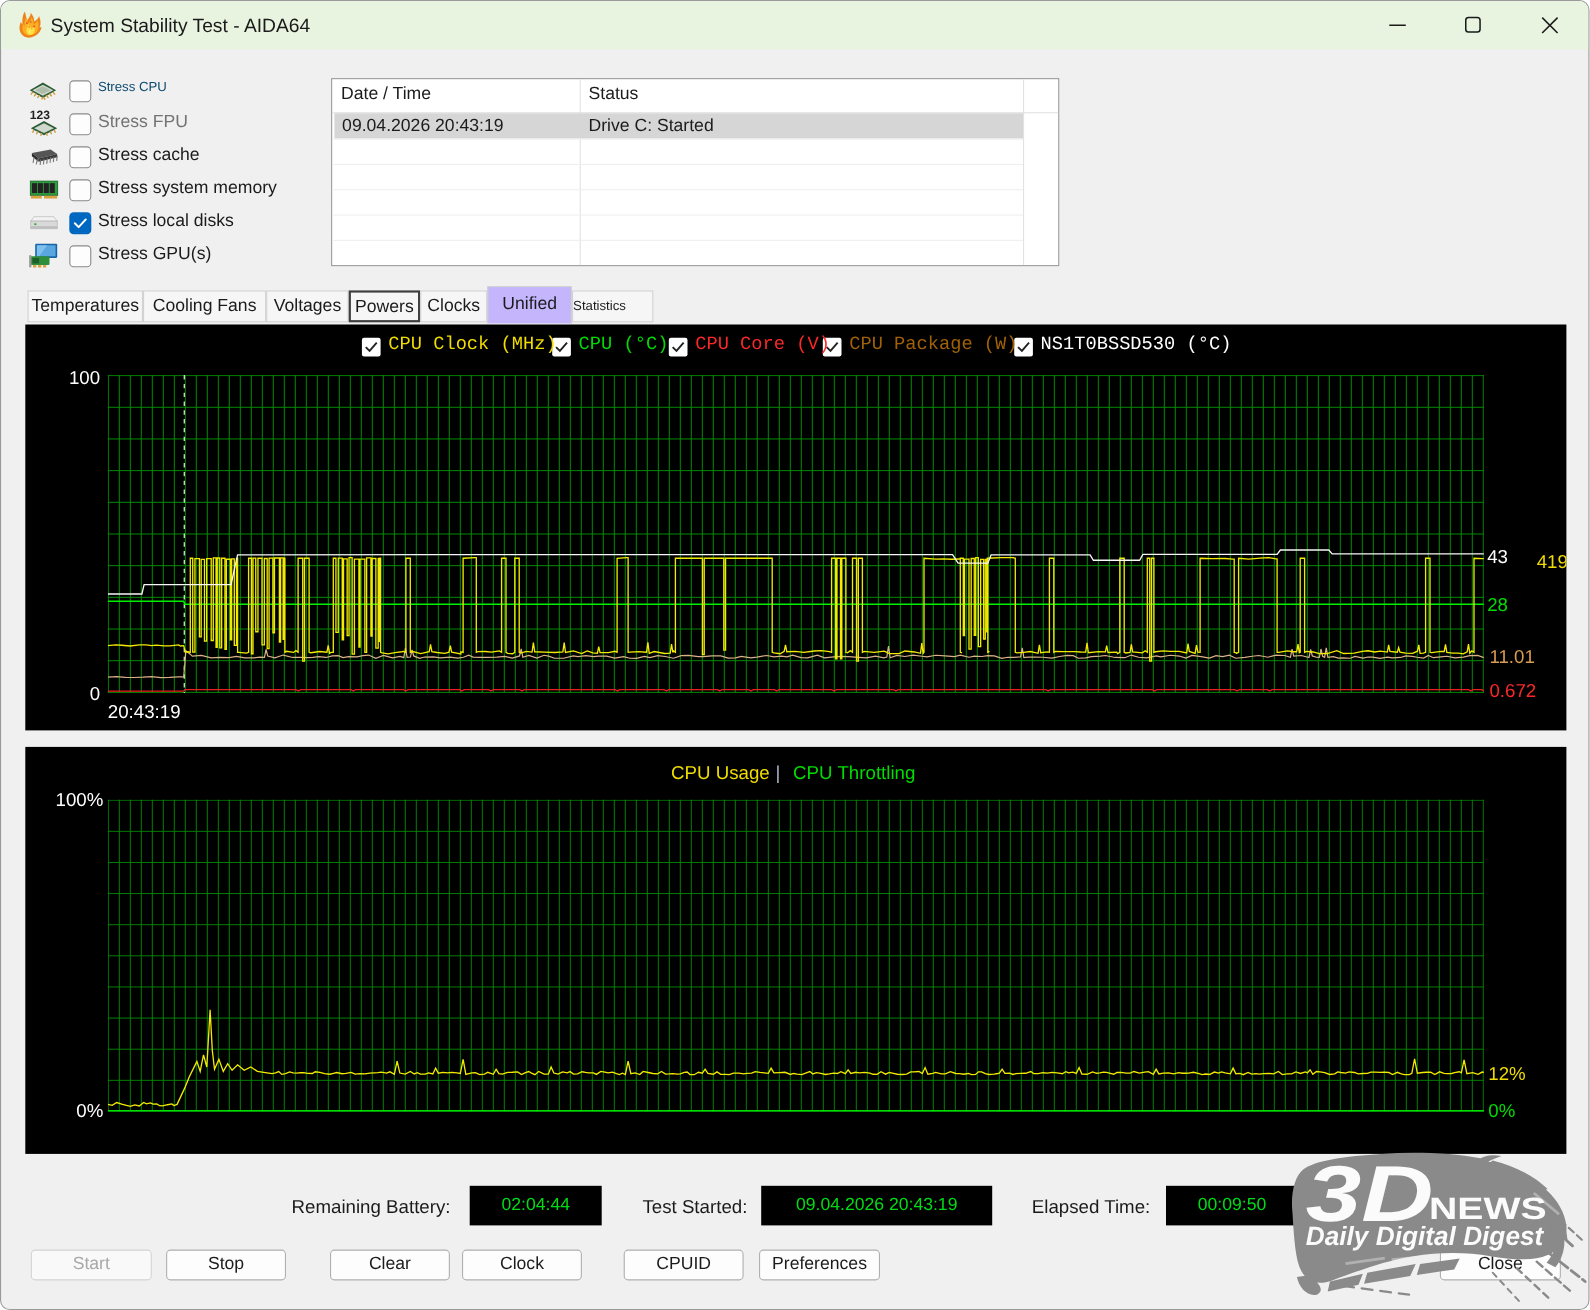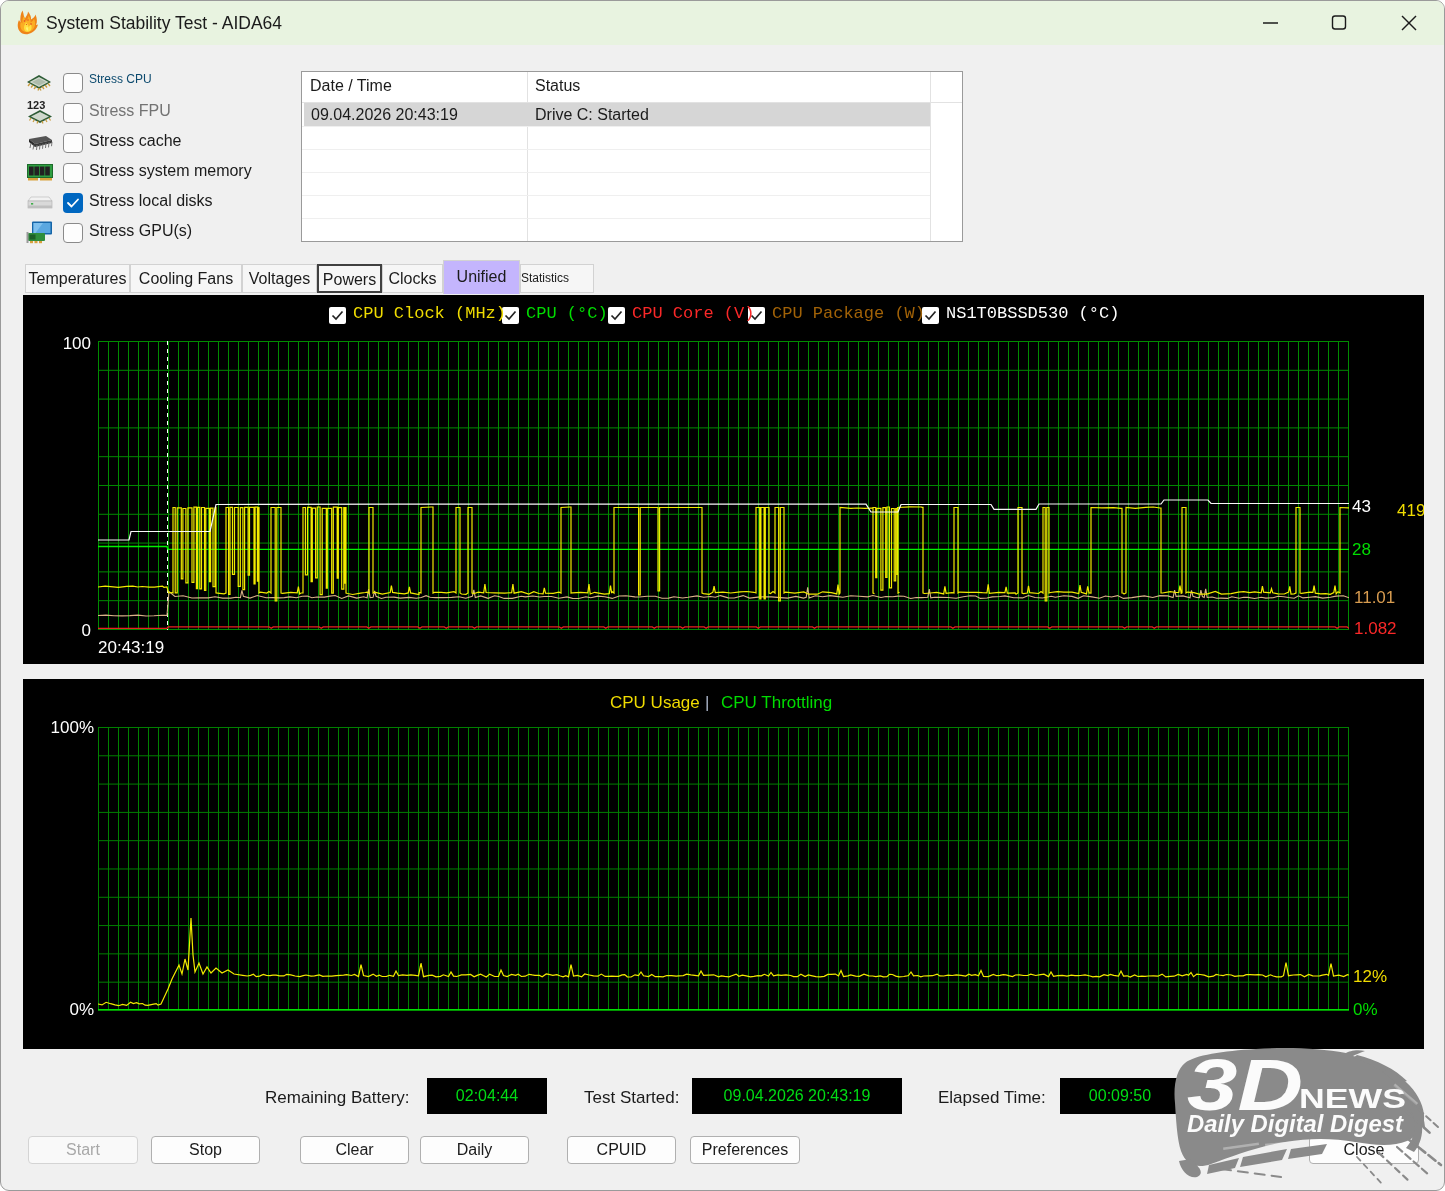"1.082" div.axlbl { text: 1.082 -> 0.672 }
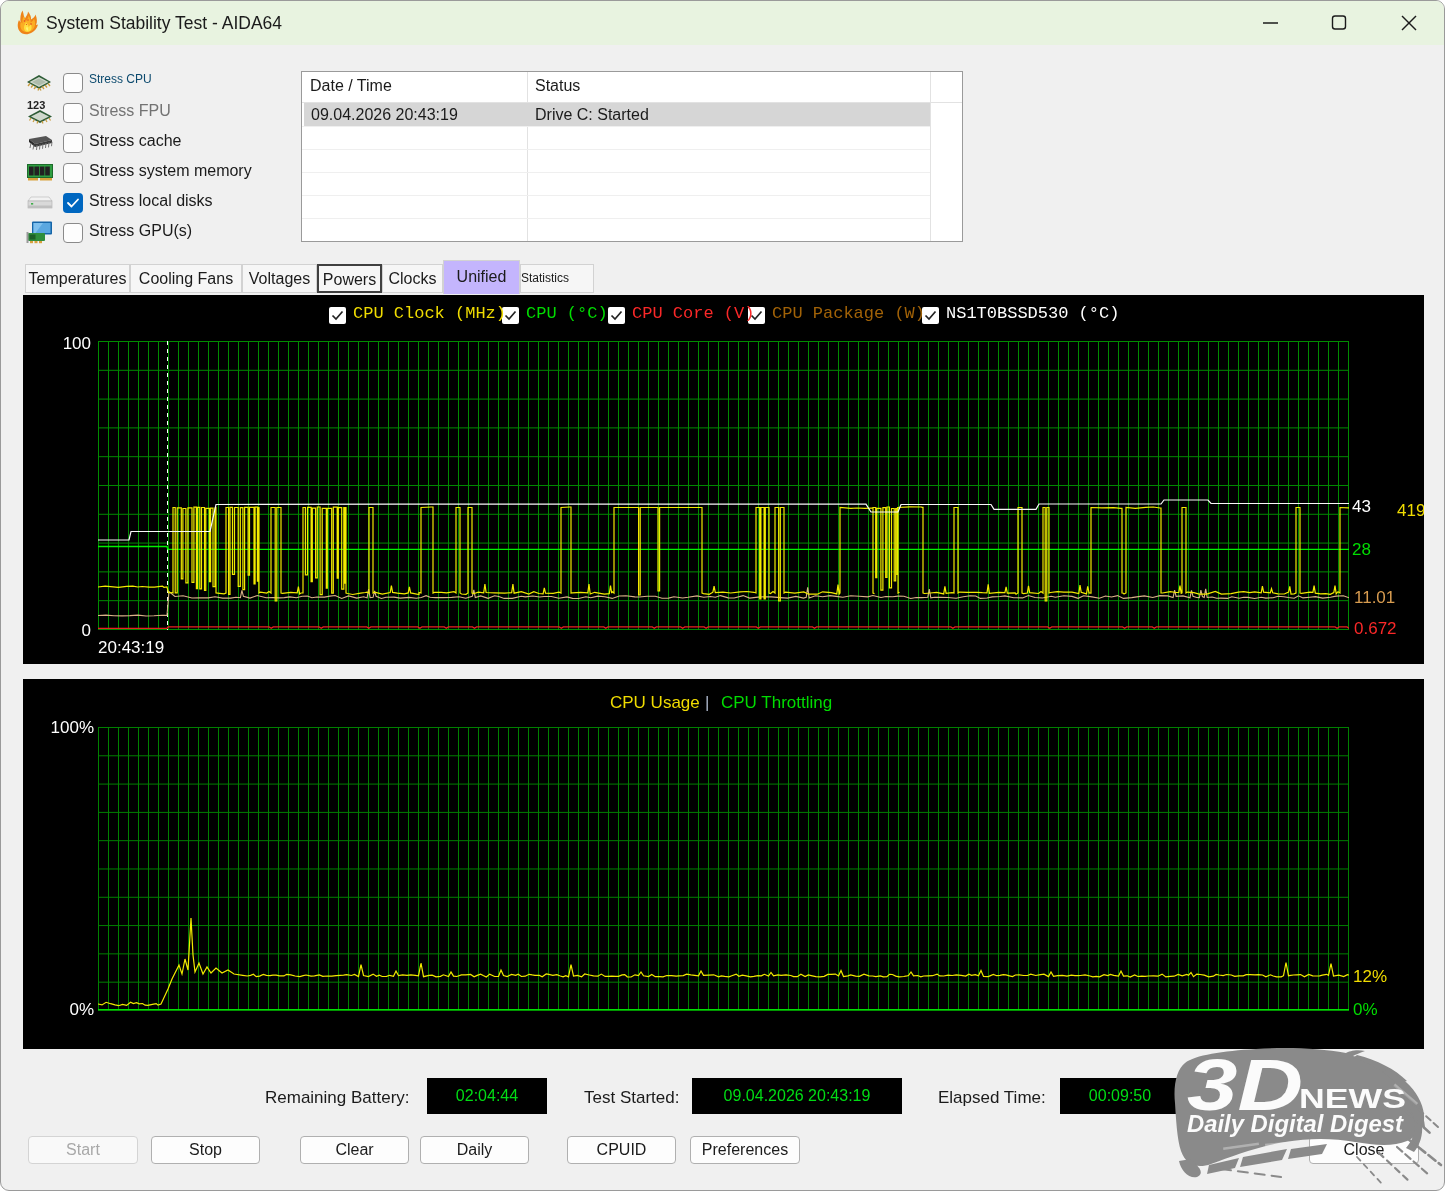"Daily" div.btn { text: Daily -> Clock }
